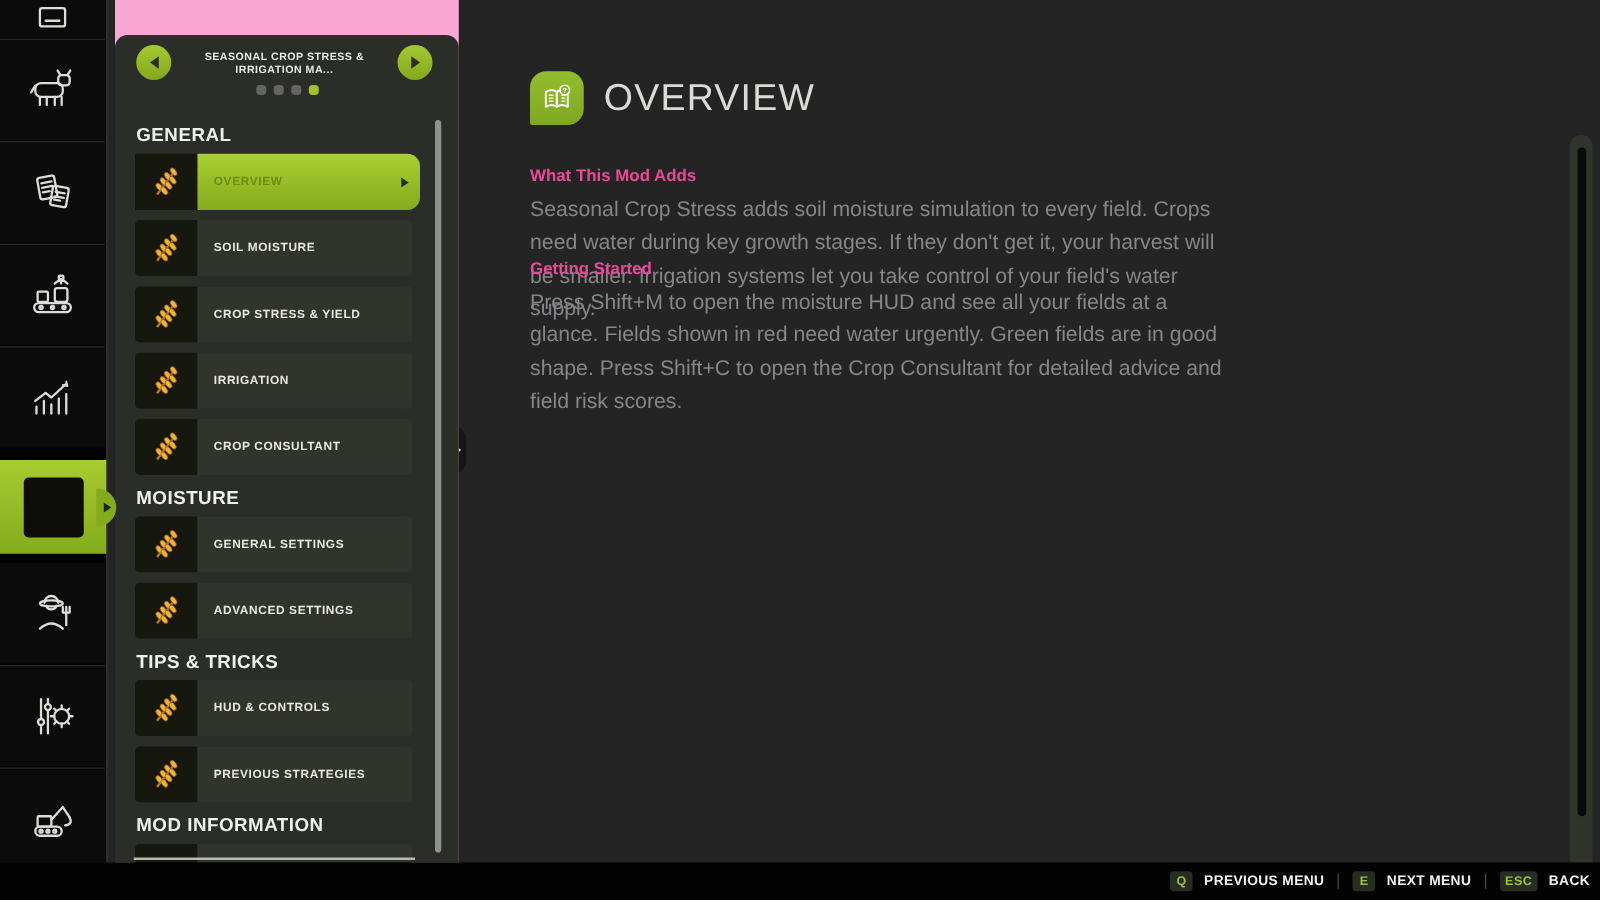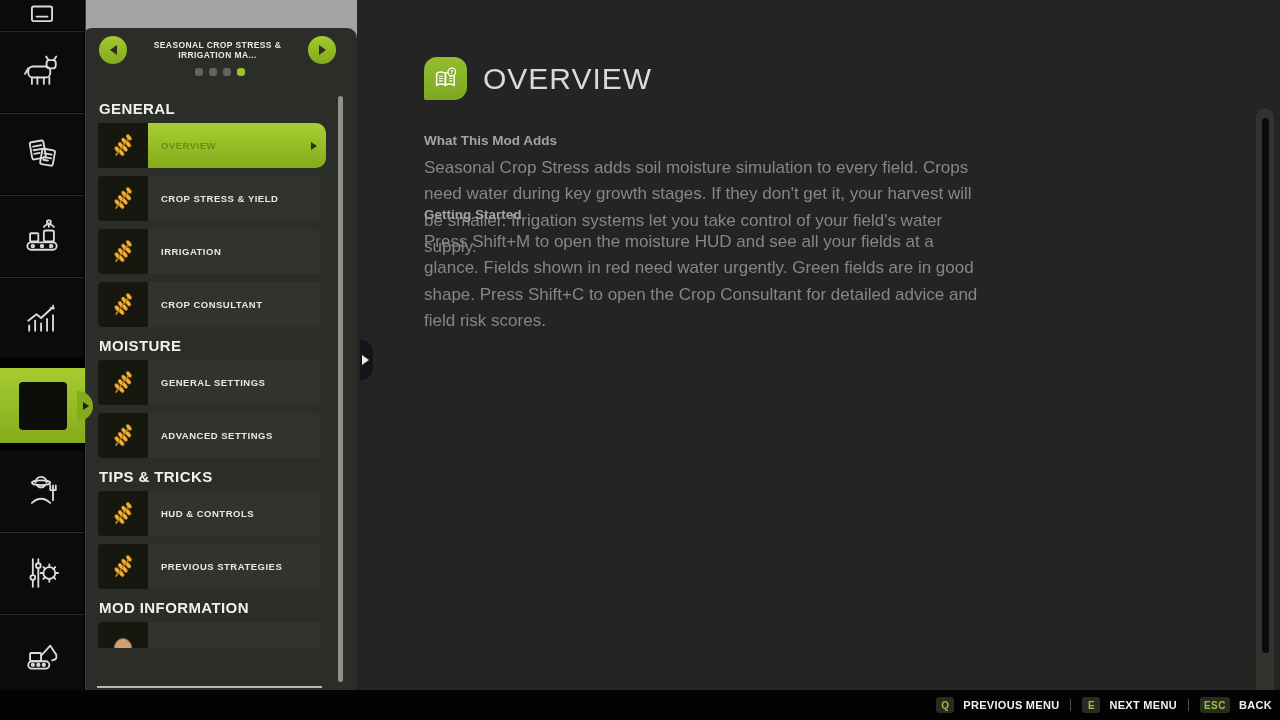"SEASONAL CROP STRESS & IRRIGATION" .sidebar-zone { background: #a3a3a3 -> #f9a8d4; left: 82px -> 92px }
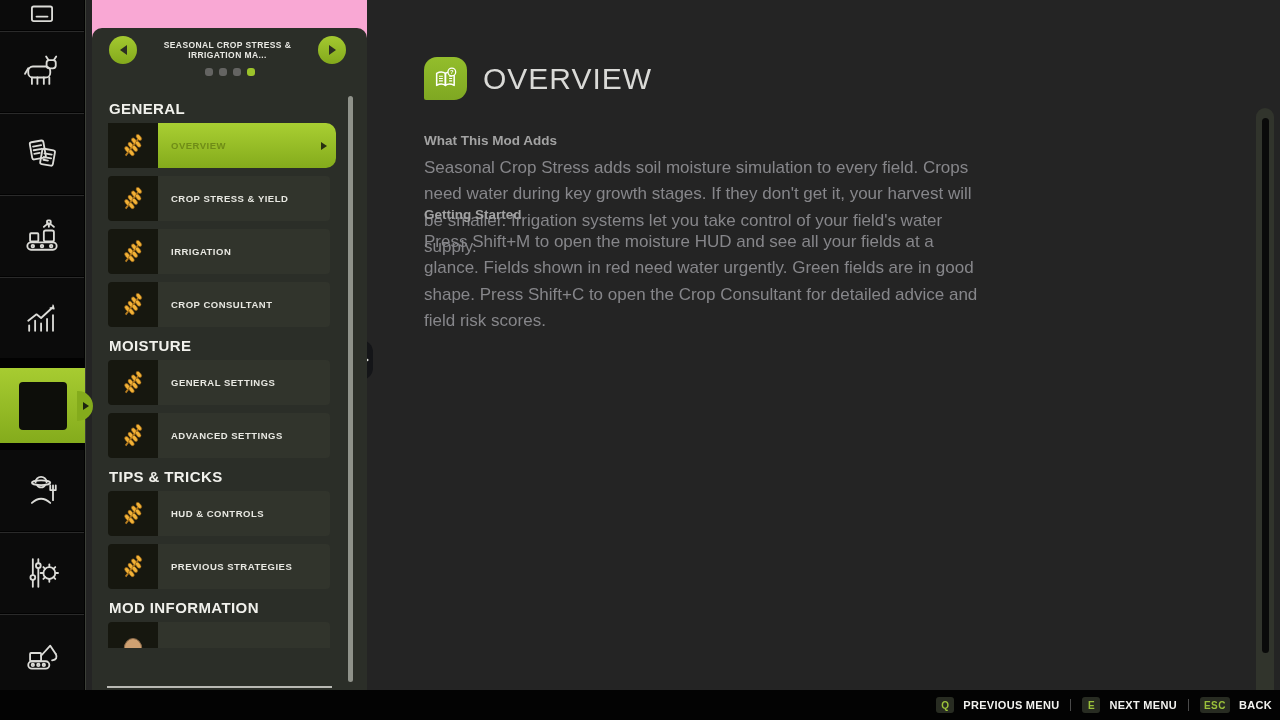"What This Mod Adds" .c-heading { color: #a3a3a3 -> #ec4899 }
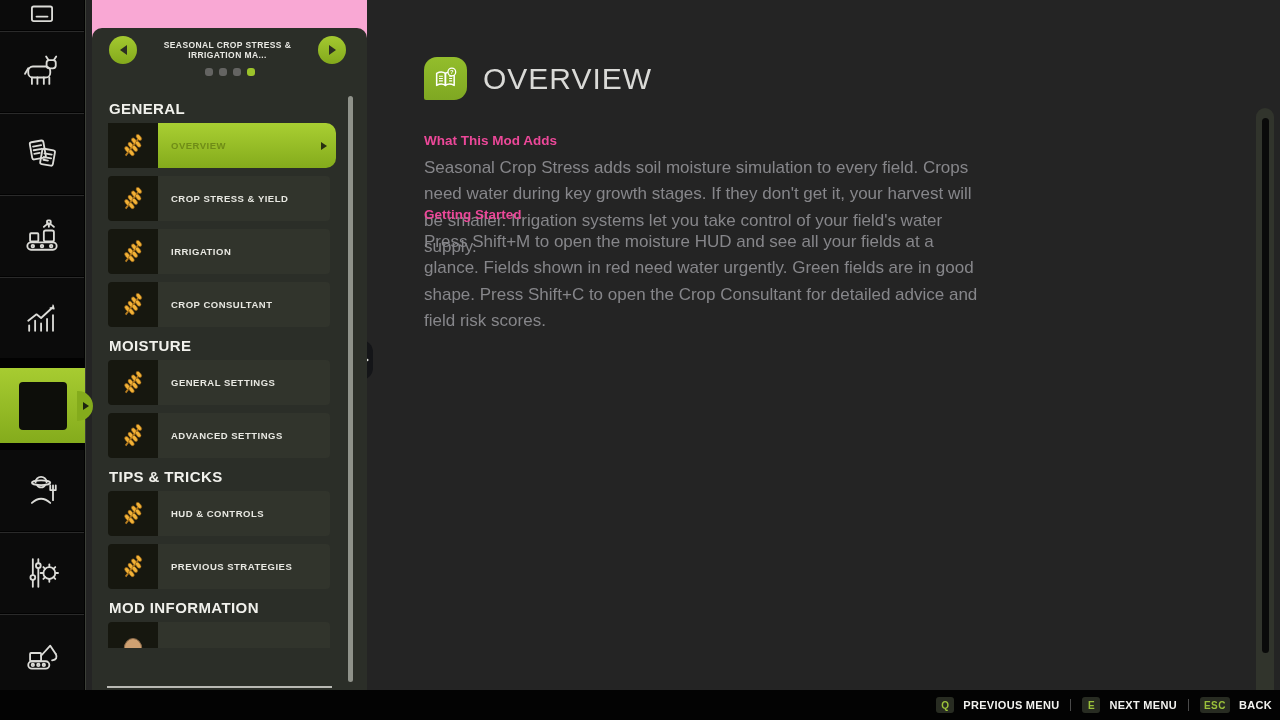"SOIL MOISTURE" div.menu-item { html: none -> <div> <div> <svg> <use></use> </svg> </div> <div>SOIL MOISTURE</div> </div> }
